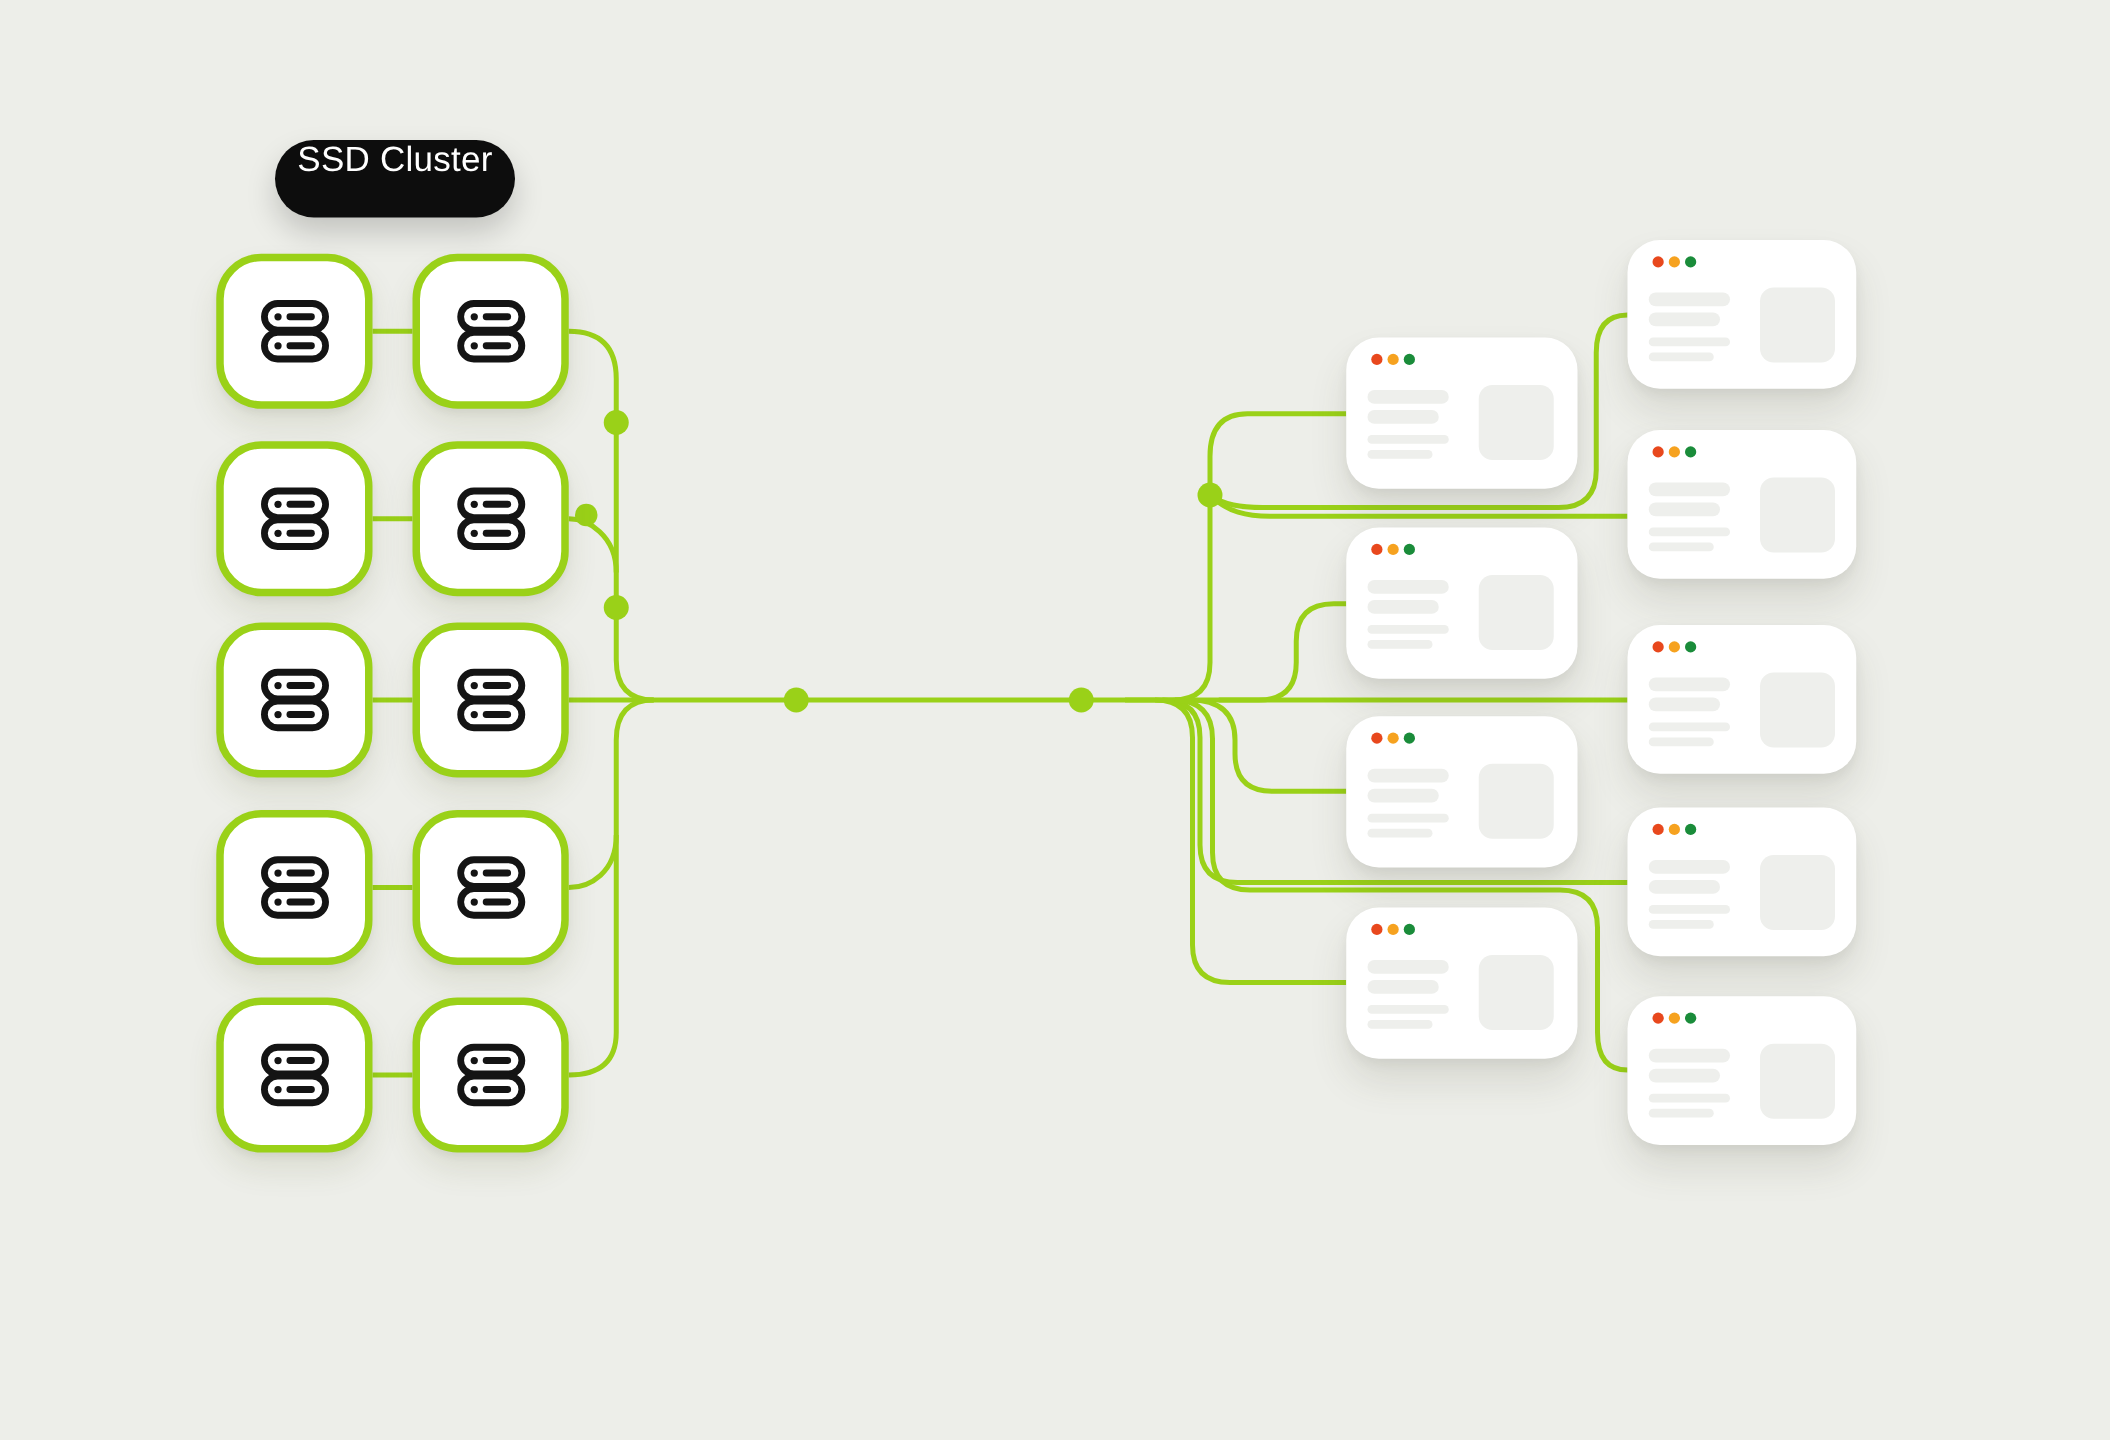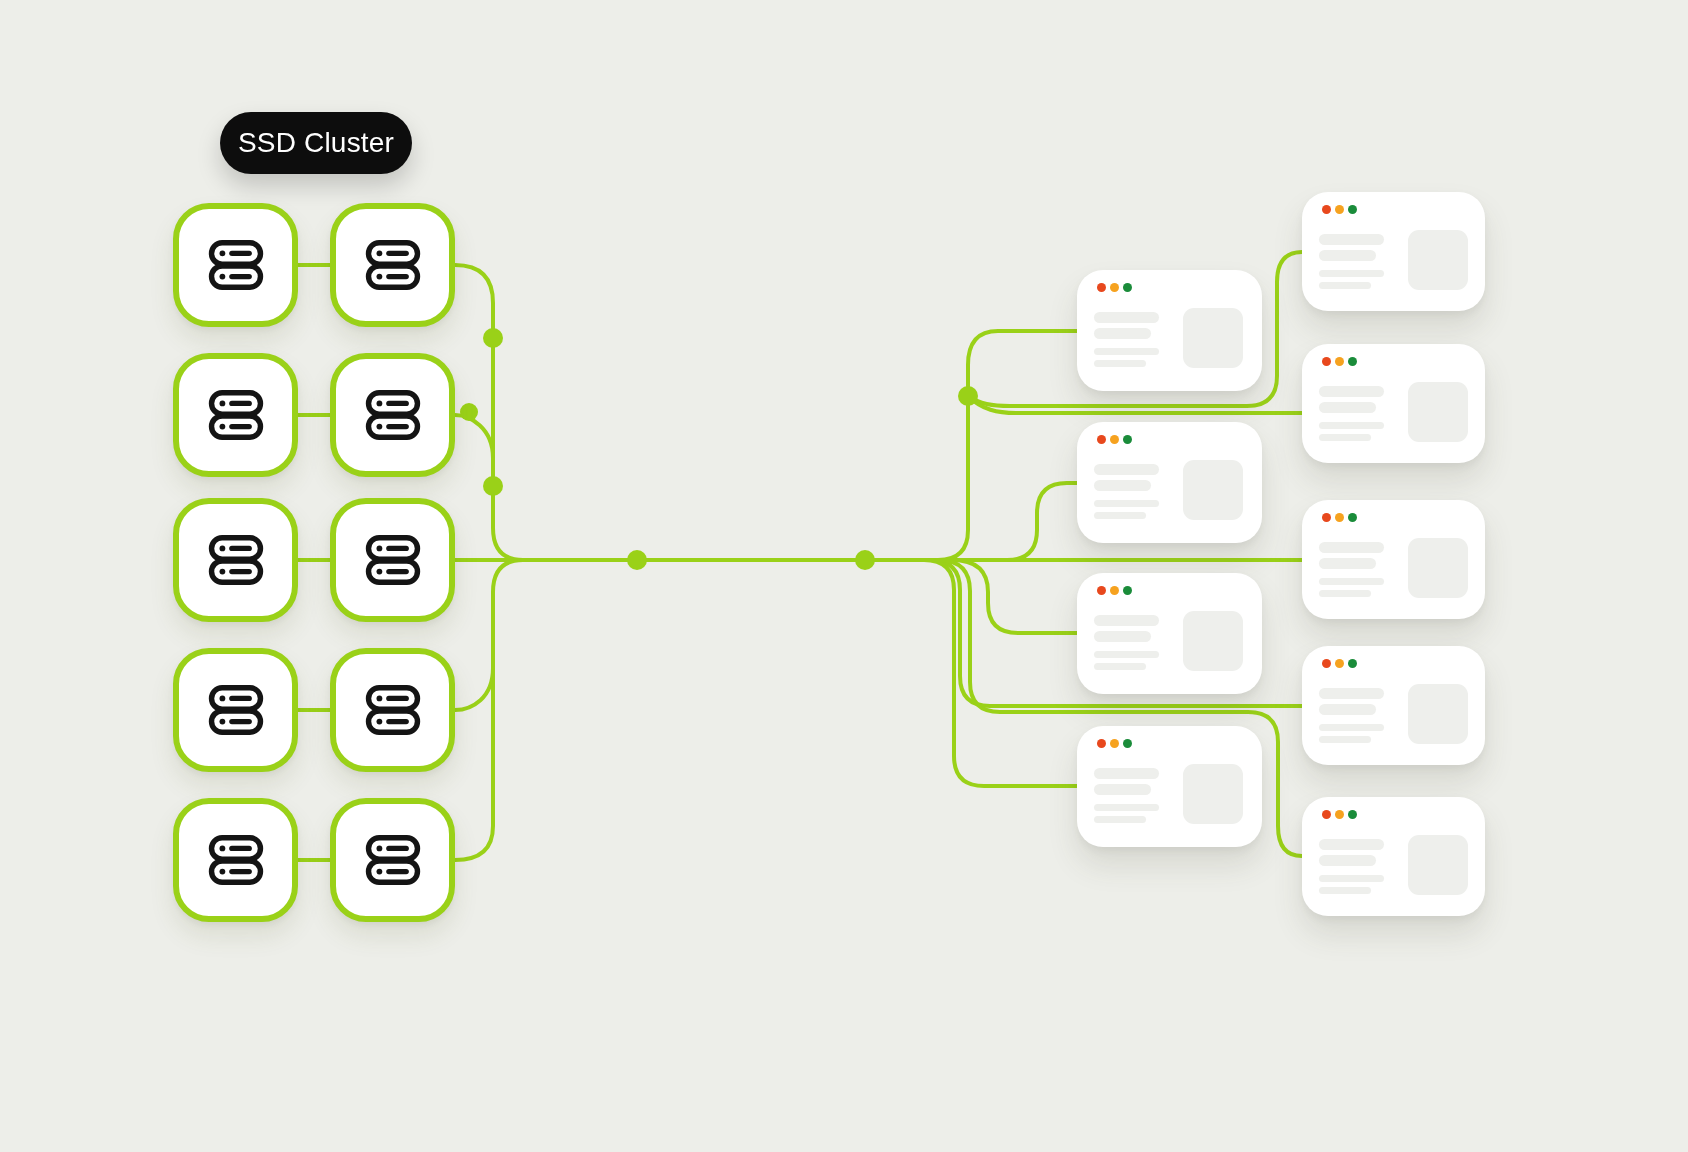"SSD Cluster" .pill { align-items: center -> flex-start }
